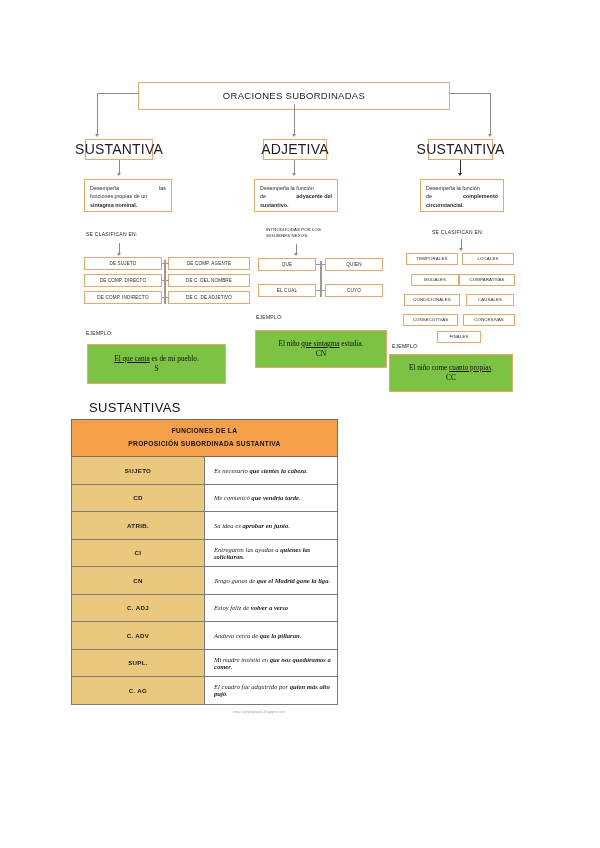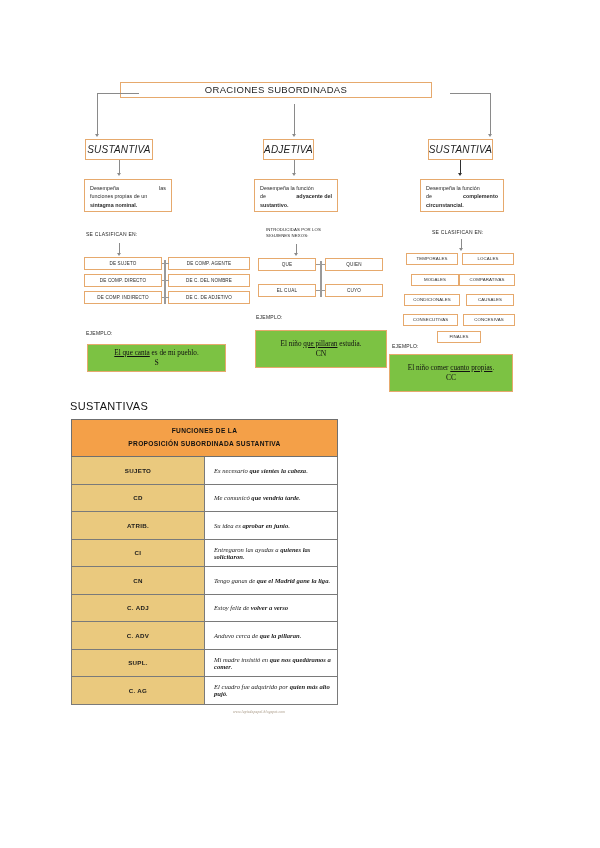"ORACIONES SUBORDINADAS" div.node { height: 16px -> 28px; left: 120px -> 138px }
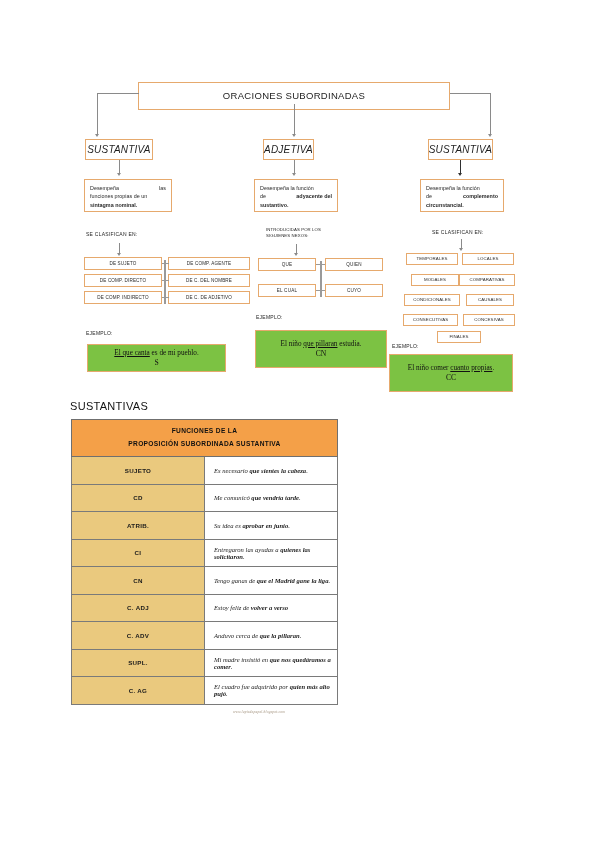"SUSTANTIVA" .cat-box { font-size: 10px -> 14px; font-style: italic -> none }
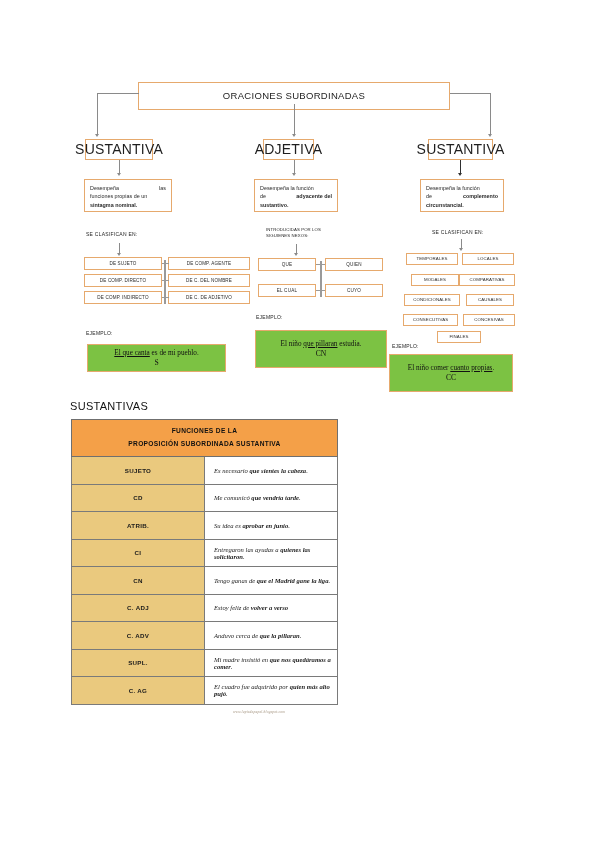"ADJETIVA" div.node { width: 51px -> 64px }
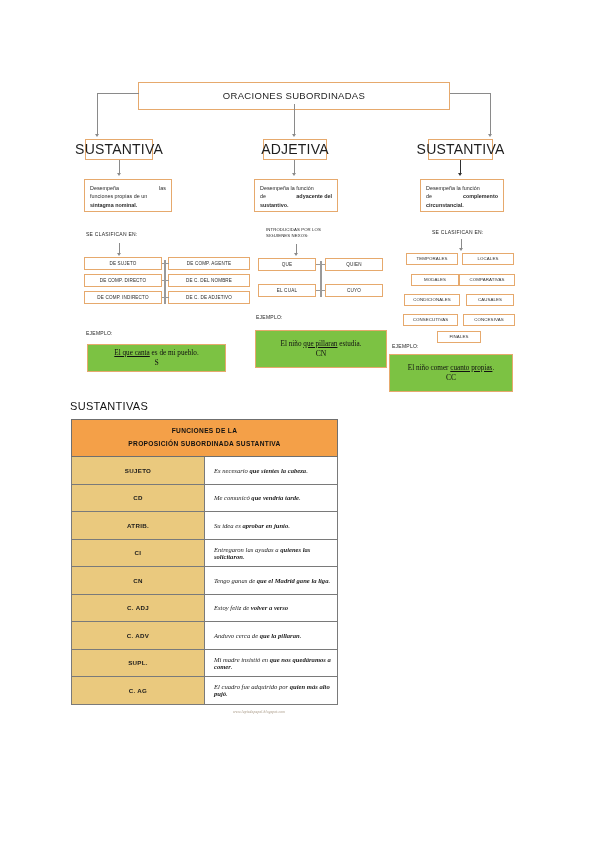"que pillaran" u { text: pillaran -> sintagma }
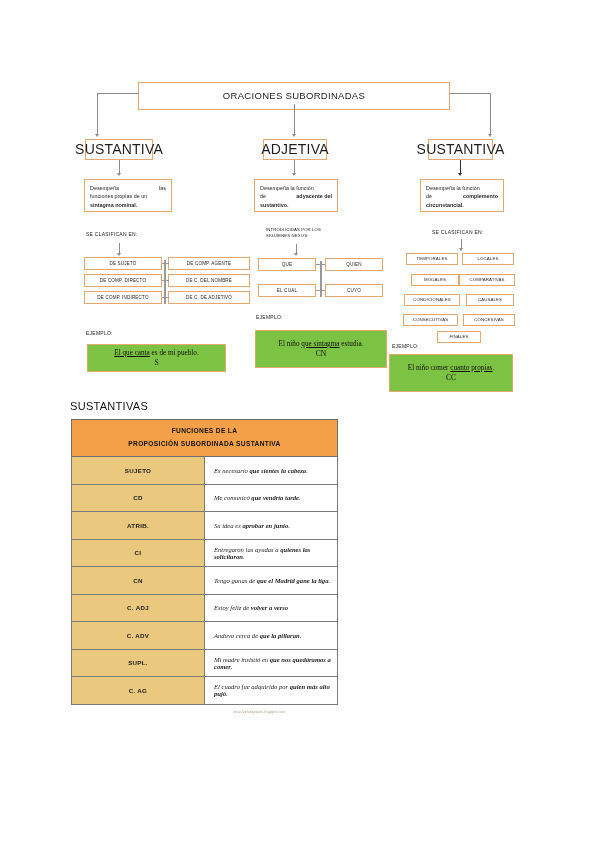"El que canta es de" div.green-box { height: 28px -> 40px }
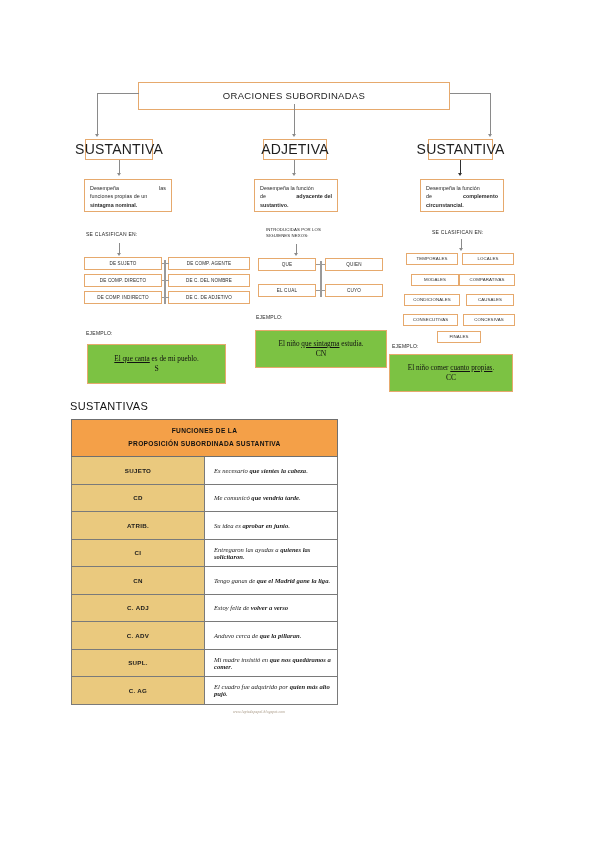"El niño comer" span { text: comer -> come }
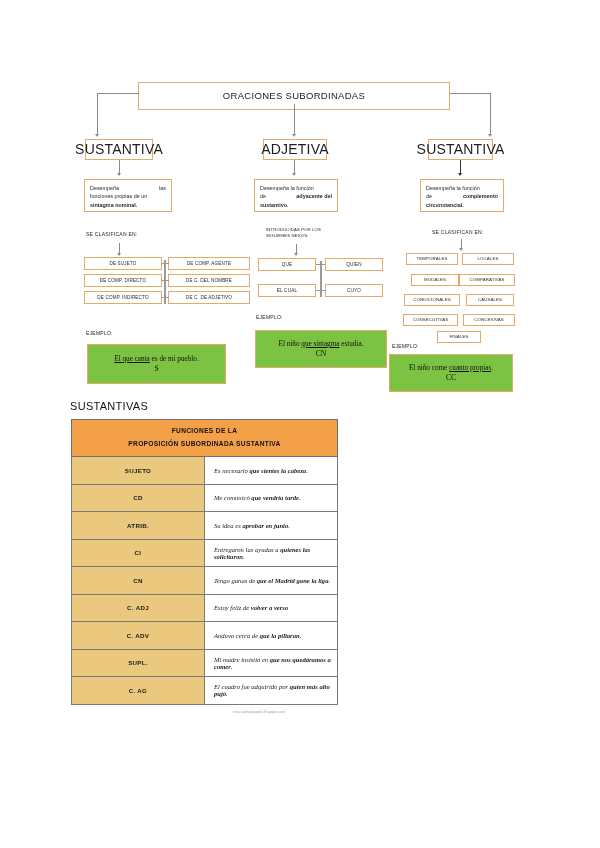"SUSTANTIVAS" .section-heading { font-size: 11px -> 13px; margin-left: none -> 19px }
